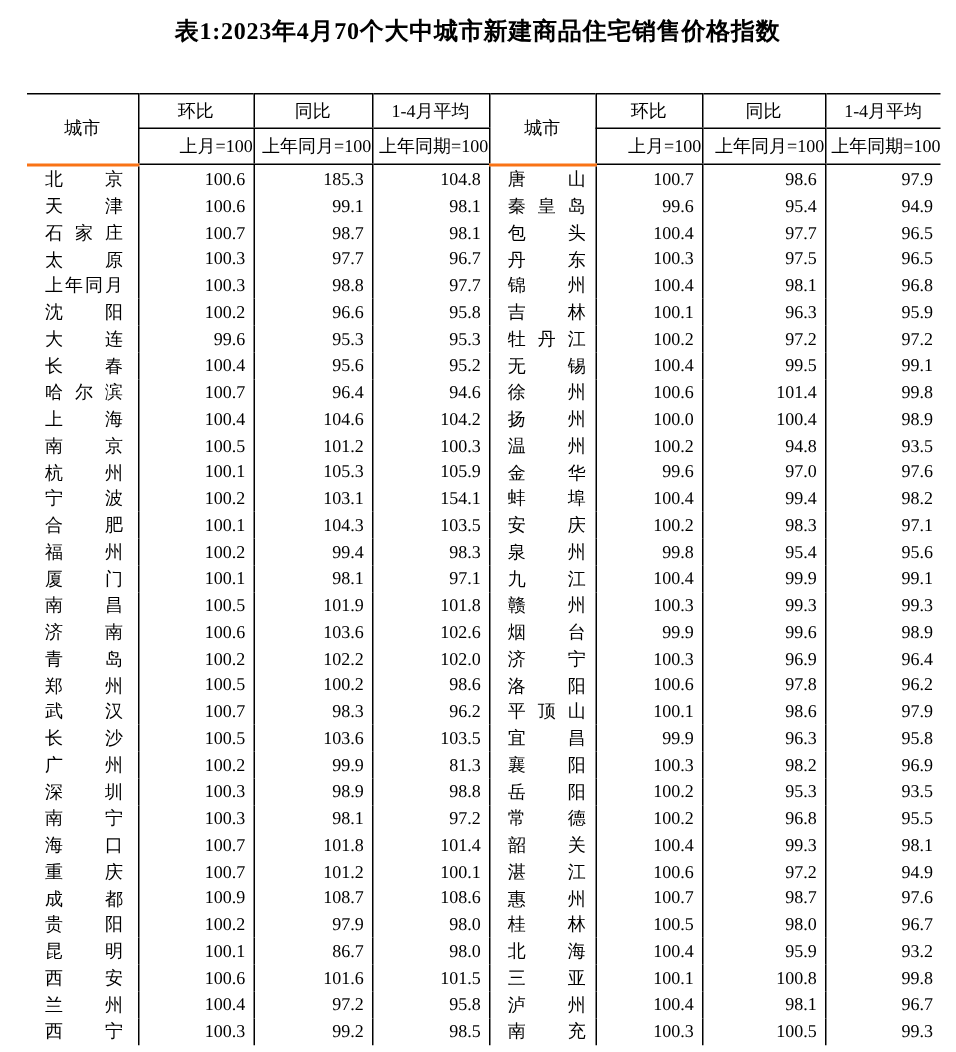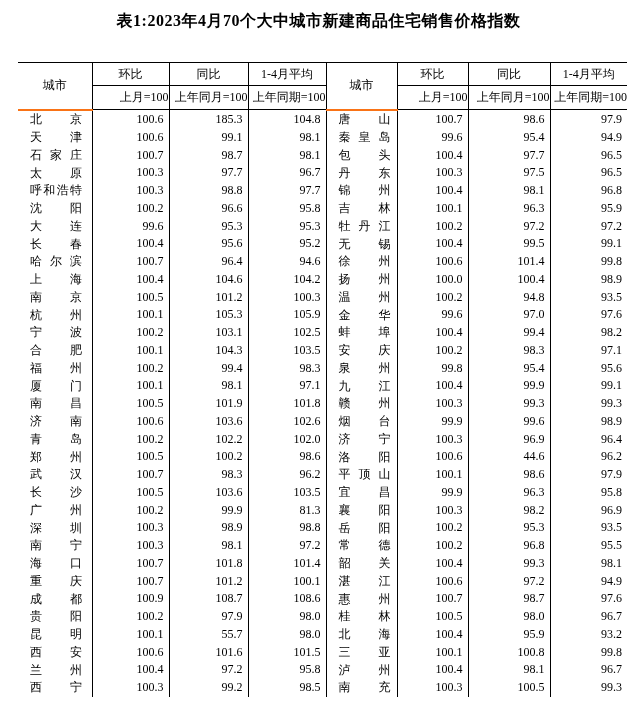"呼和浩特" span.cityspan { text: 呼和浩特 -> 上年同月 }
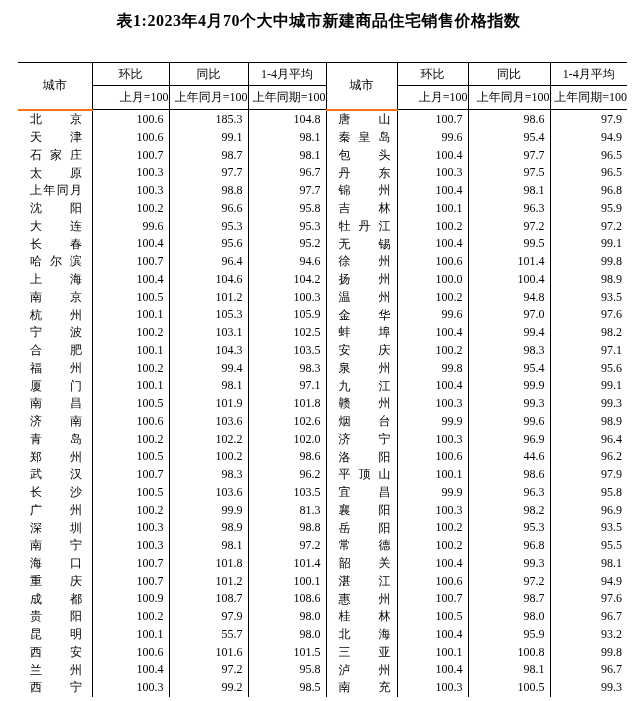"102.5" td.num { text: 102.5 -> 154.1 }
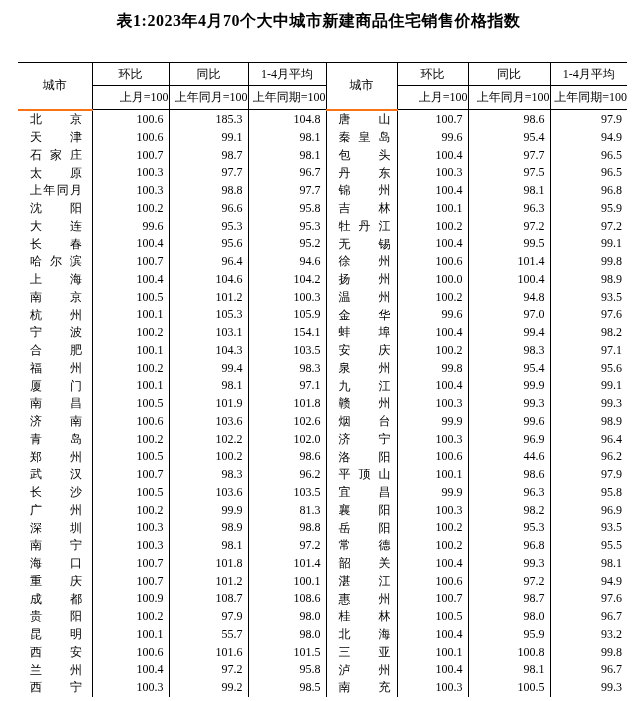"44.6" td.num { text: 44.6 -> 97.8 }
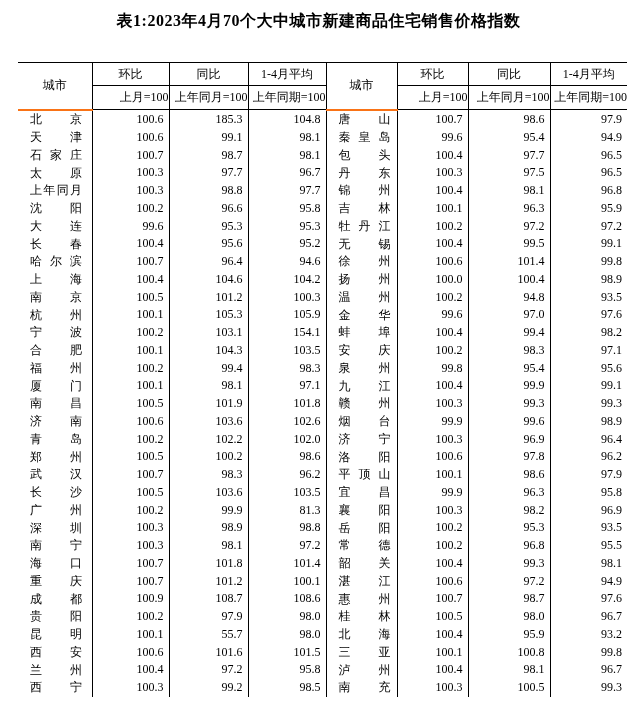"55.7" td.num { text: 55.7 -> 86.7 }
